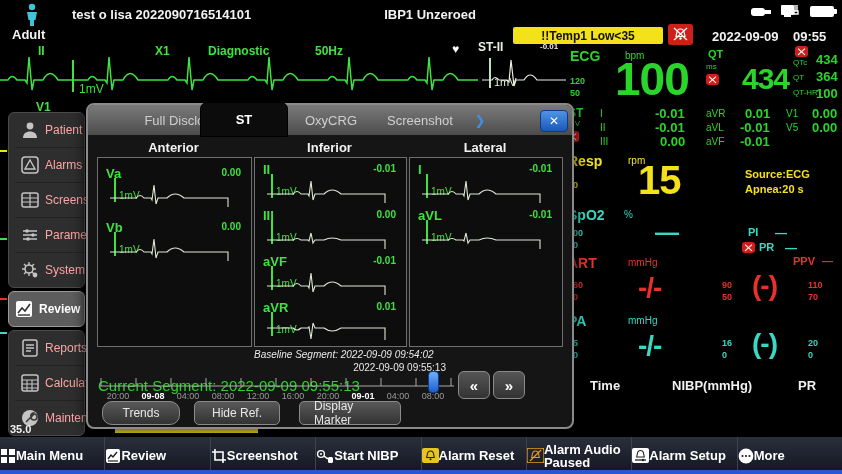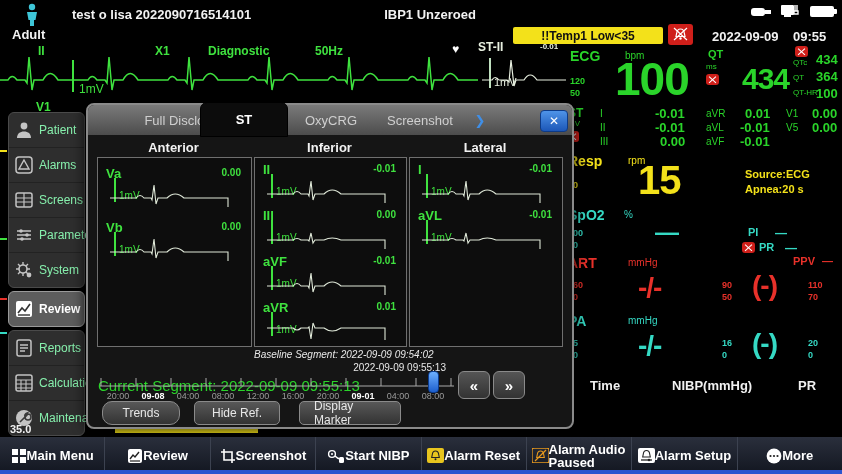"Patient" .side-item { color: #86efac -> #fca5a5; margin-left: none -> 6px }
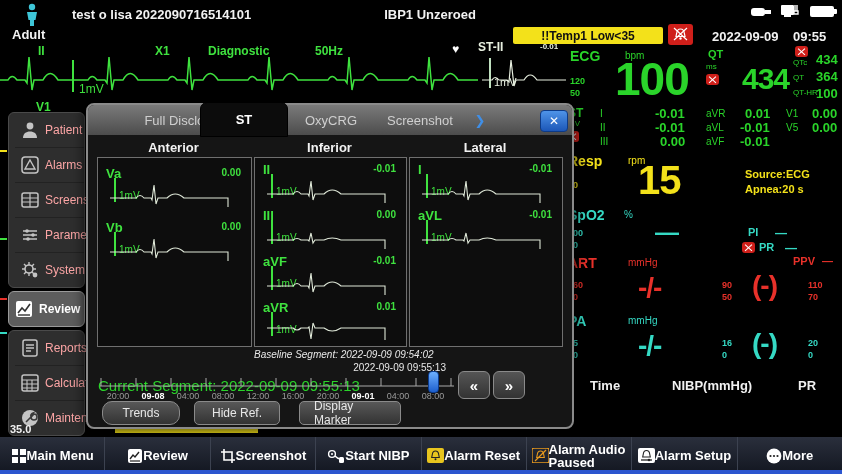"Main Menu" .f-item { justify-content: center -> flex-start }
